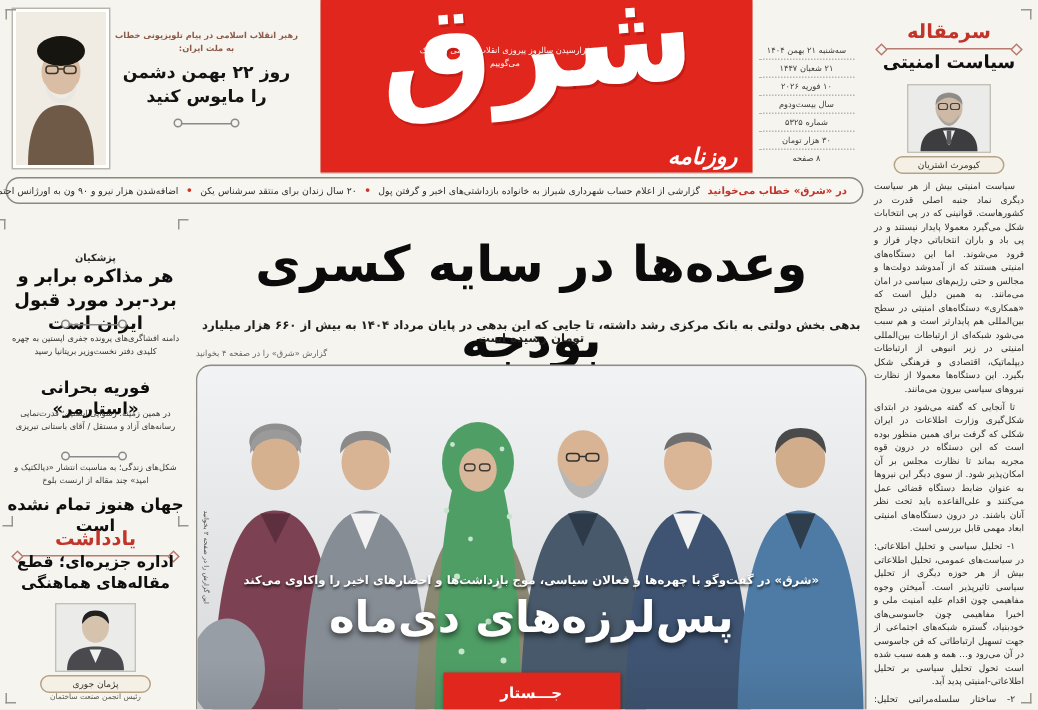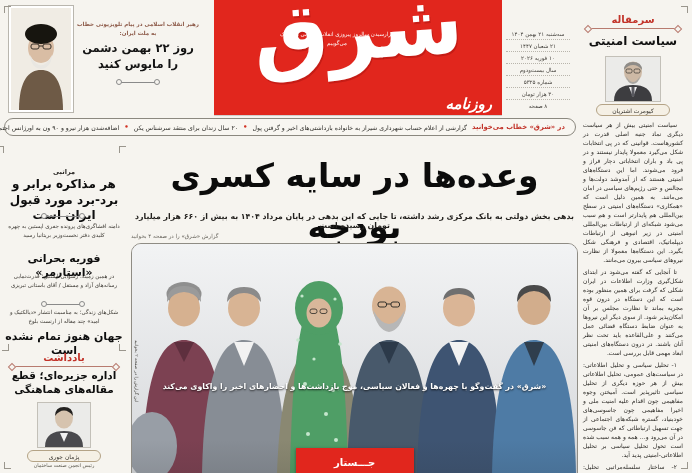"سرمقاله" .sec-title { font-size: 10px -> 13px }
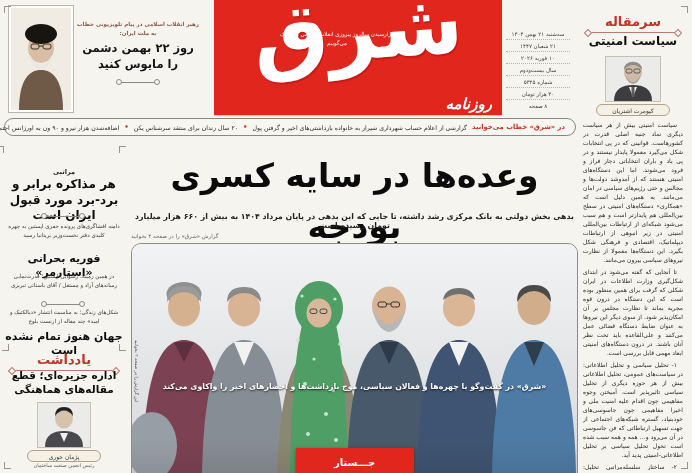"مراتبی" div.abs { text: مراتبی -> پزشکیان }
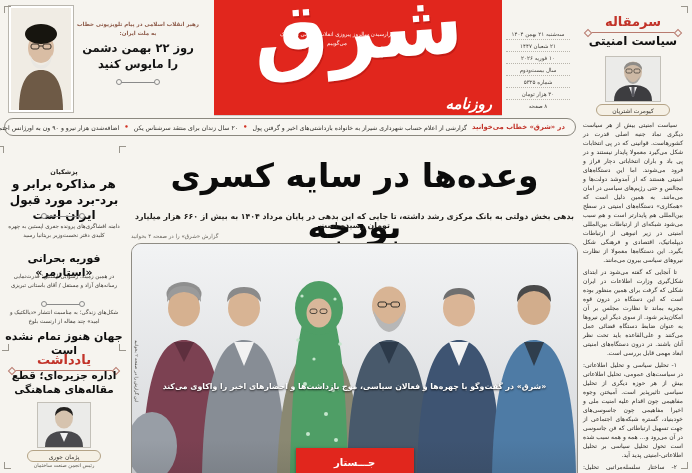"پس‌لرزه‌های دی‌ماه" div.photo-headline { html: none -> <div>پس‌لرزه‌های دی‌ماه</div> }
